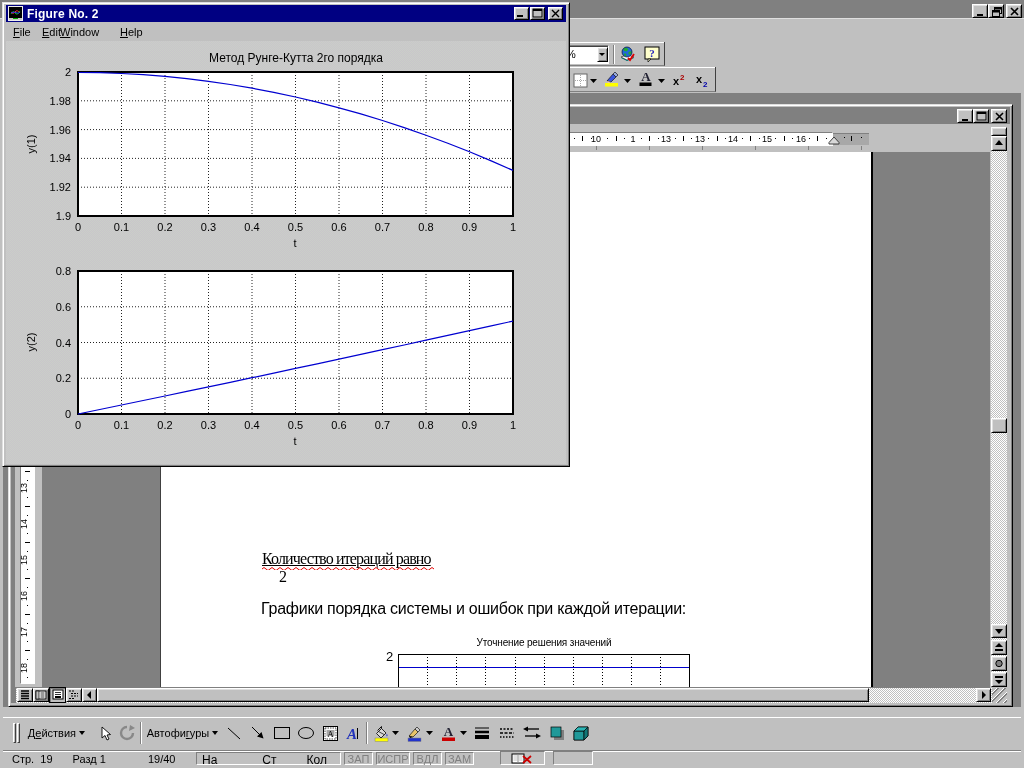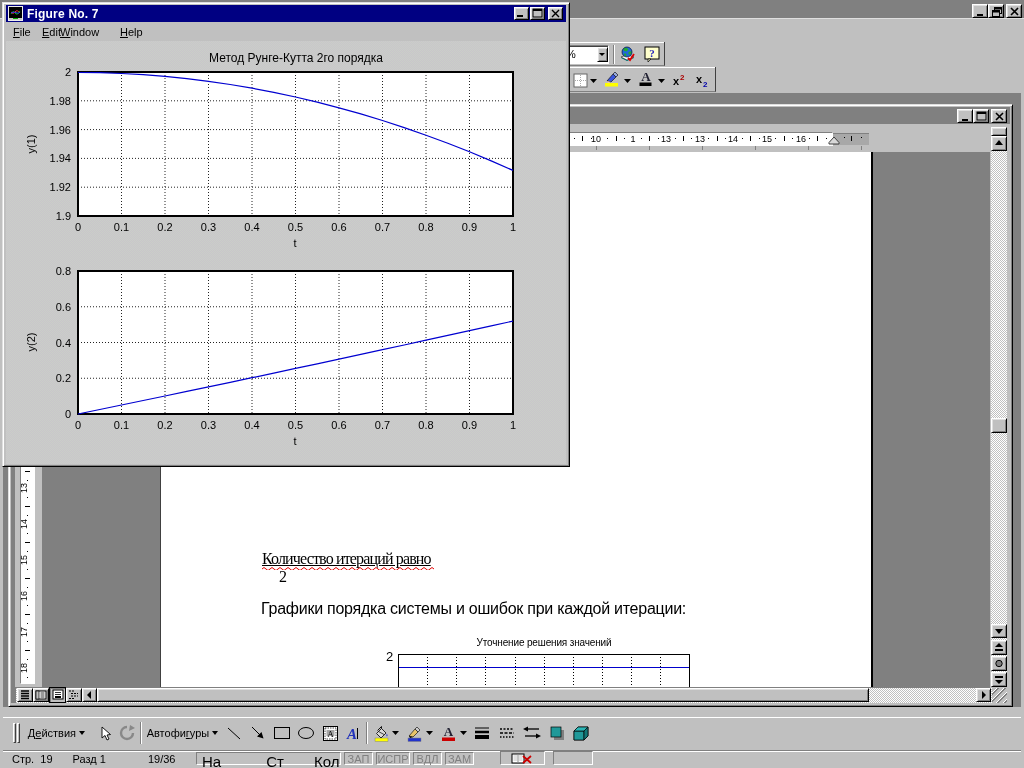"Figure No. 7" div.abs { text: 7 -> 2 }
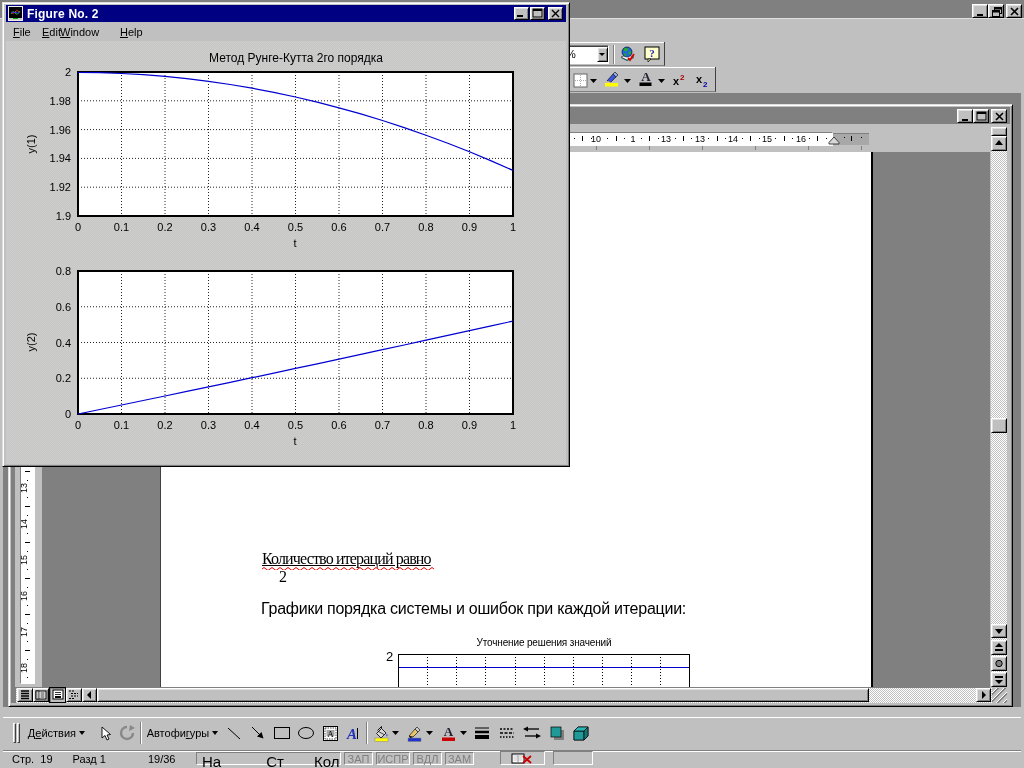"19/36" span { text: 19/36 -> 19/40 }
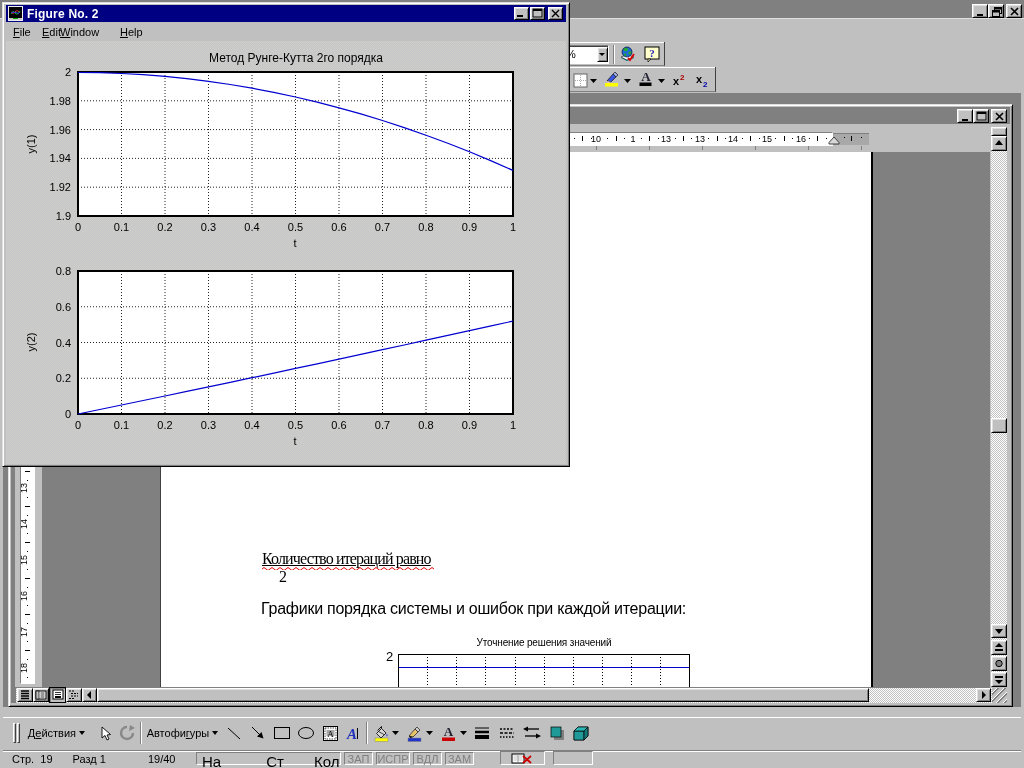"На Ст Кол" div.abs { font-size: 15px -> 12px }
